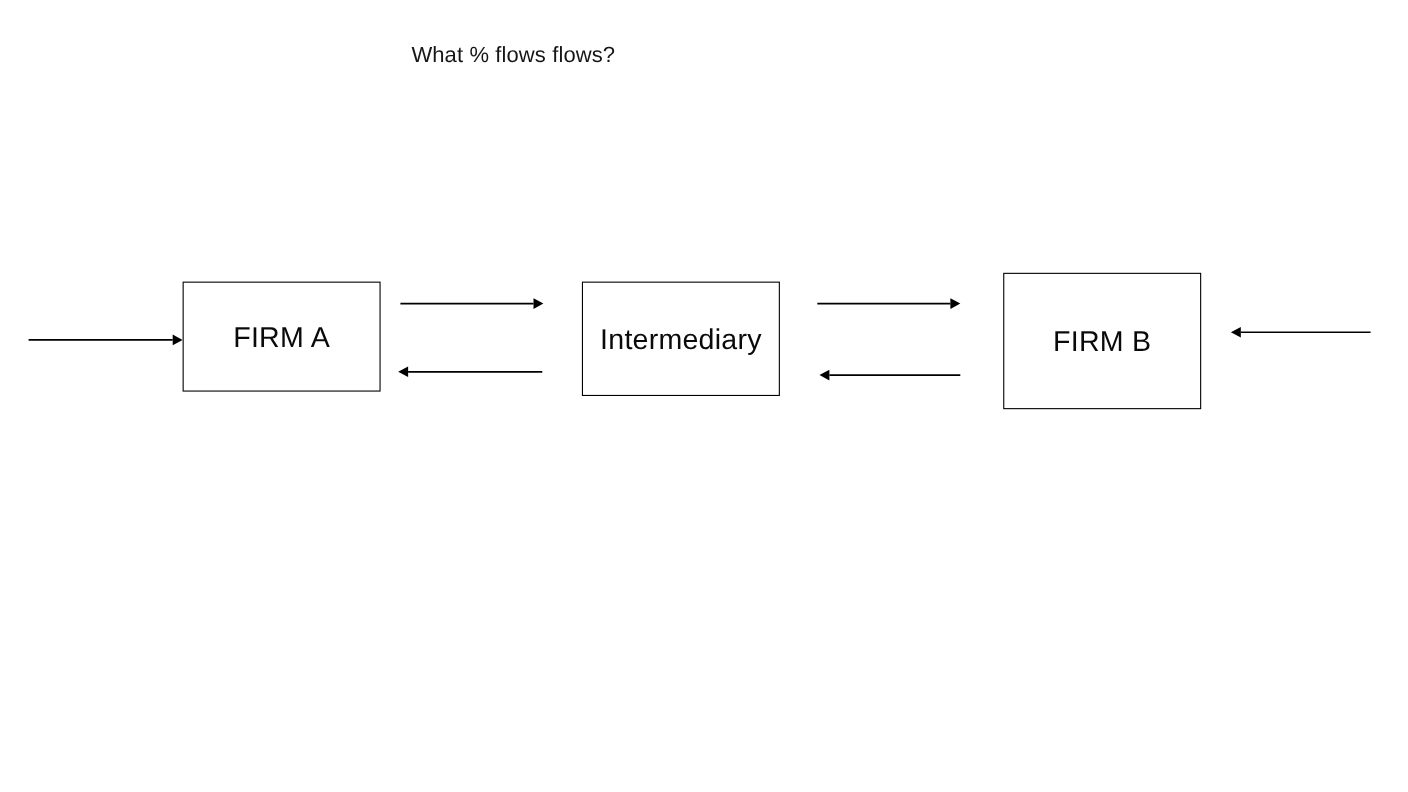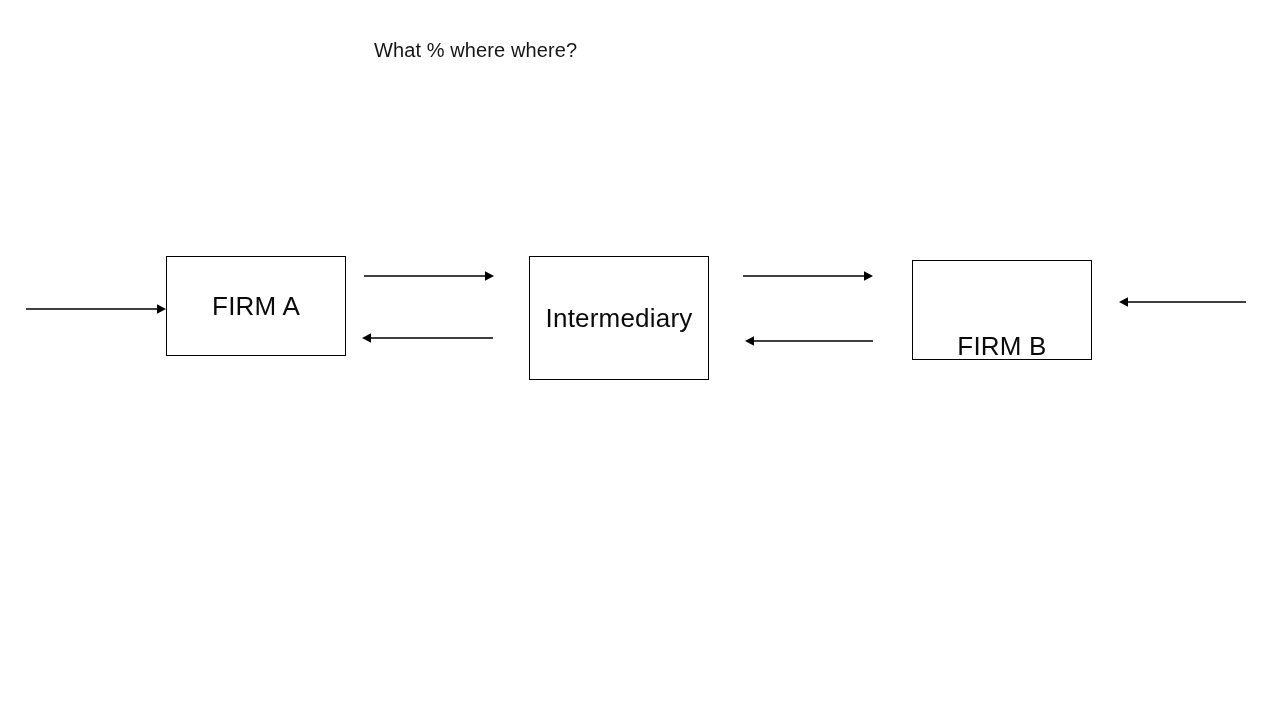"What % where where?" div.slide-title { text: where where -> flows flows }
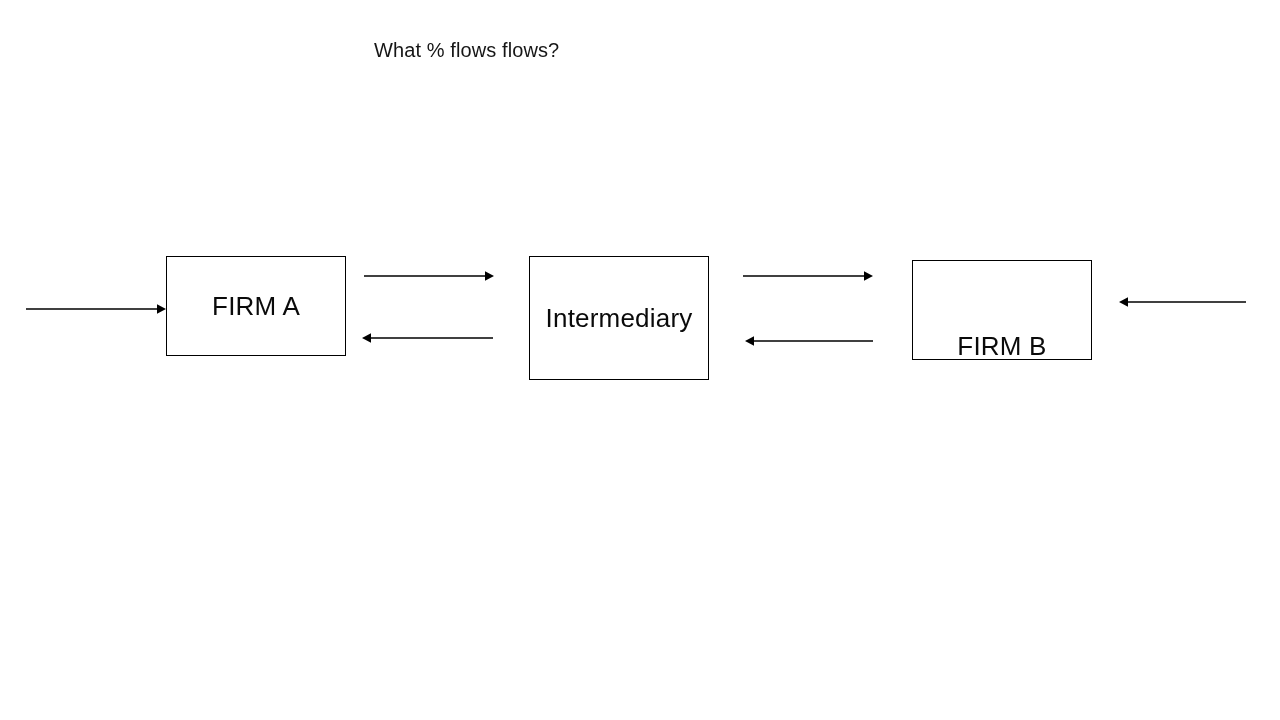"Intermediary" #node-intermediary { height: 124px -> 104px }
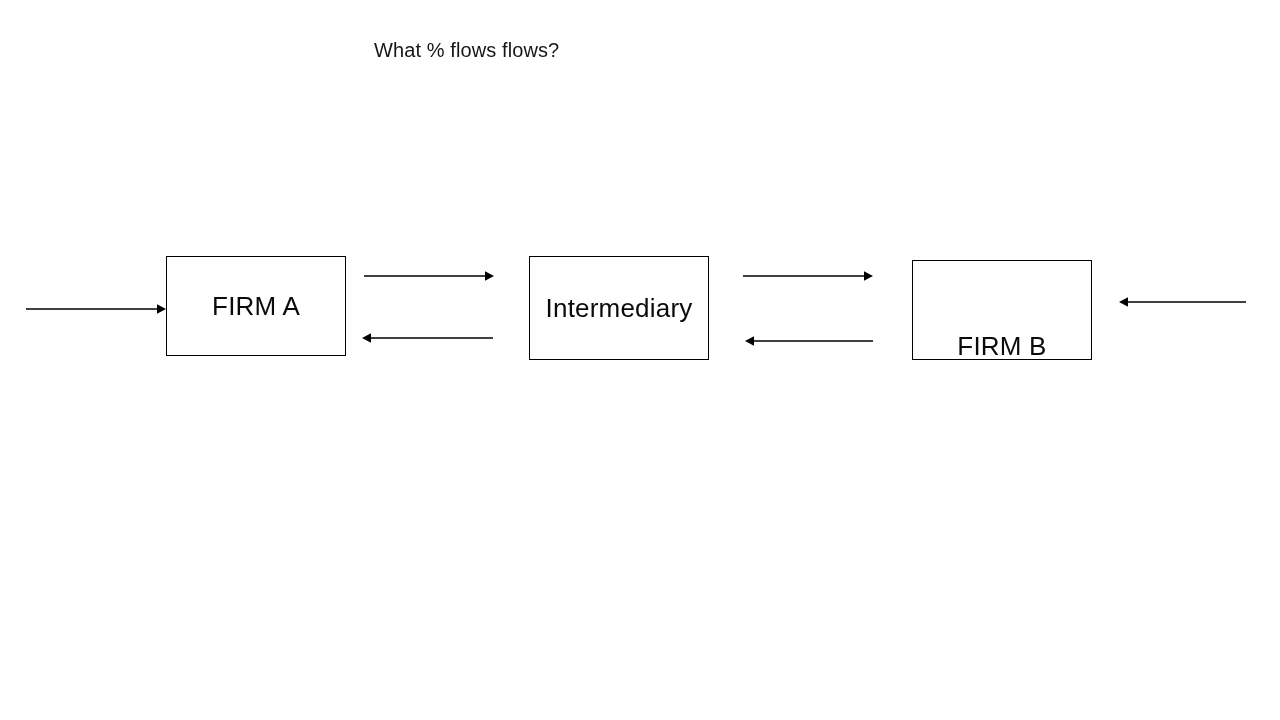"FIRM B" #node-firm-b { align-items: flex-end -> none; height: 100px -> 124px; top: 260px -> 248px }
